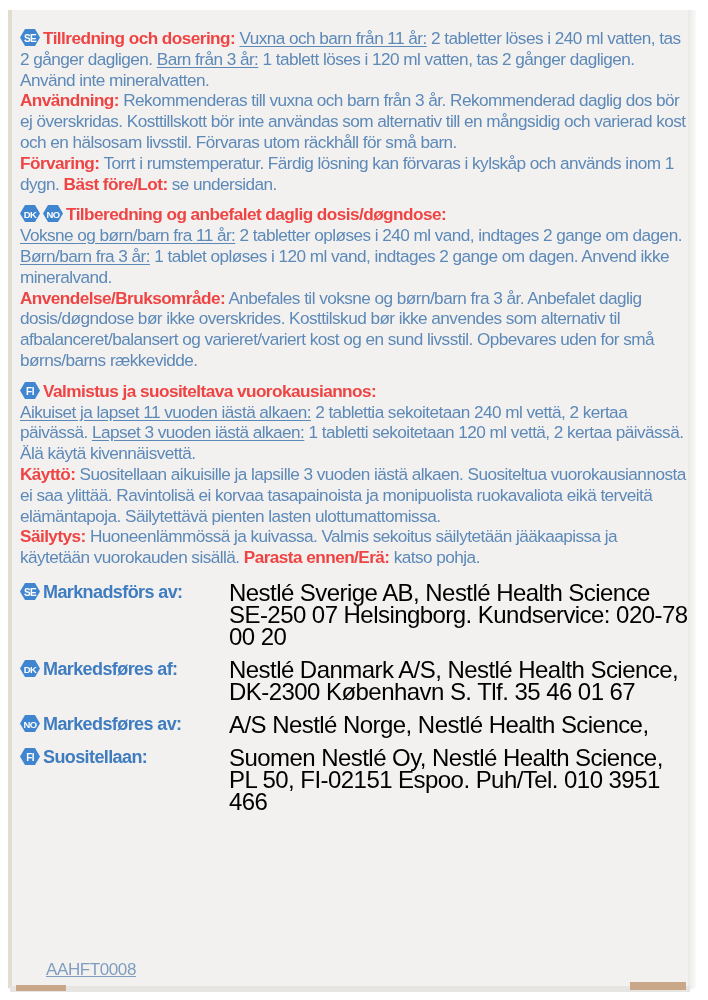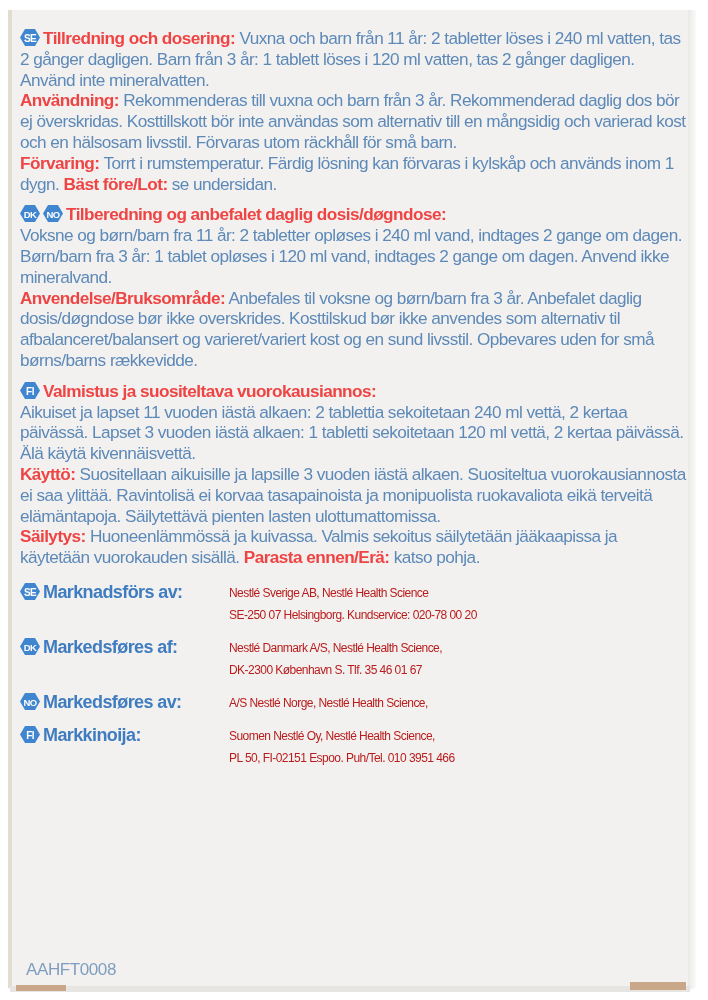"Vuxna och barn från 11" .u { text-decoration: none -> underline }
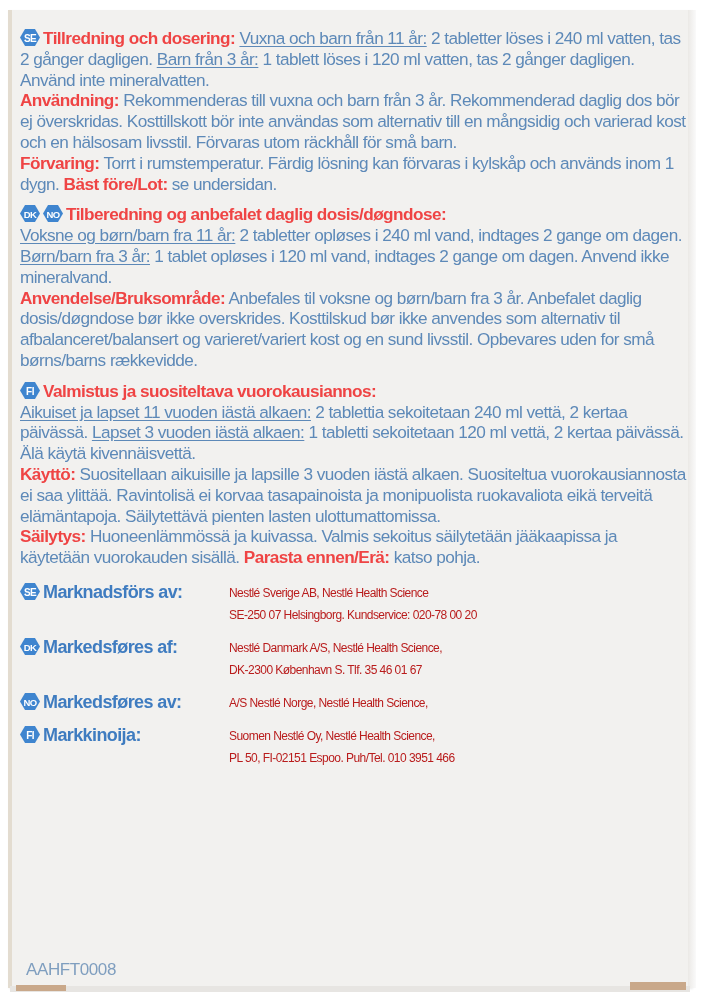"Nestlé Sverige AB, Nestlé Health" .contact-lines { color: #b91c1c -> #000000; font-size: 12px -> 24px }
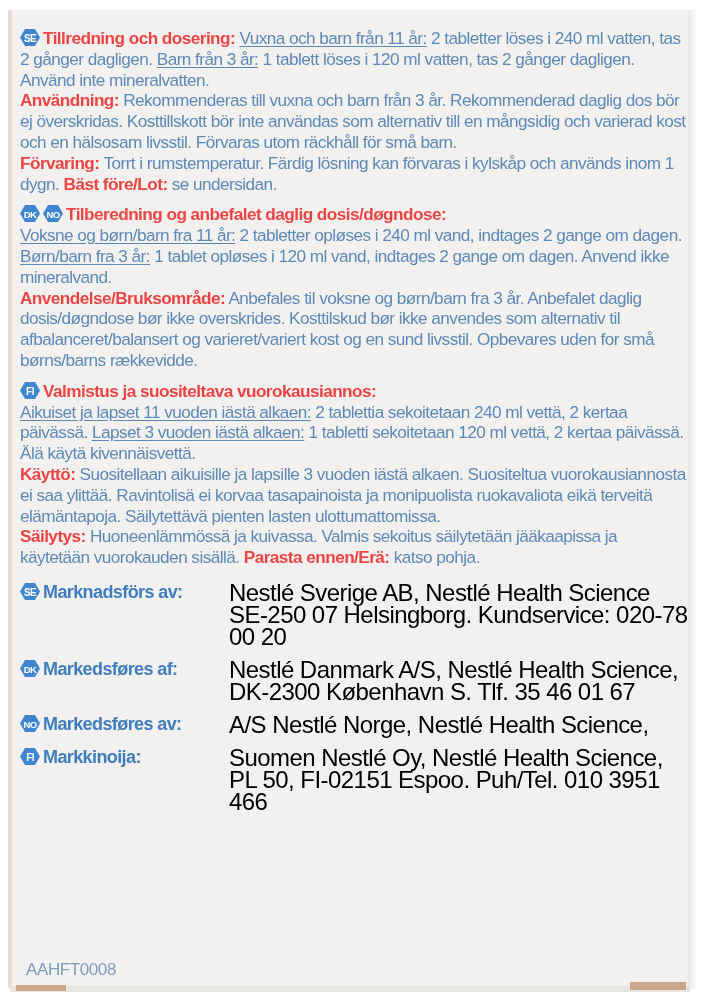"Markkinoija:" span { text: Markkinoija -> Suositellaan }
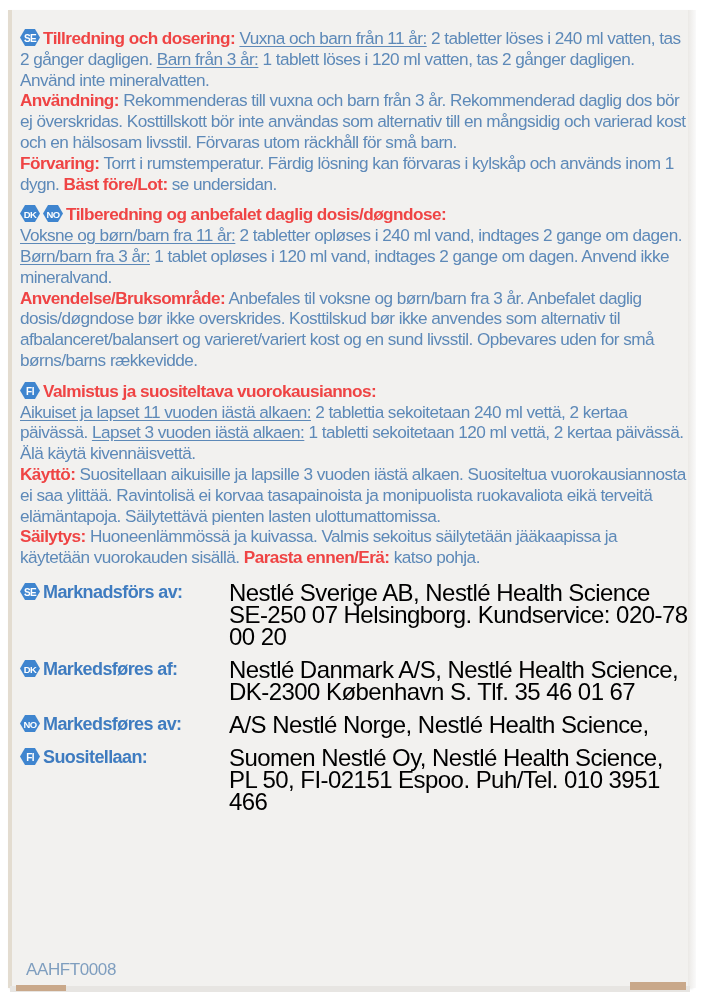"AAHFT0008" .code { left: 26px -> 46px; text-decoration: none -> underline }
